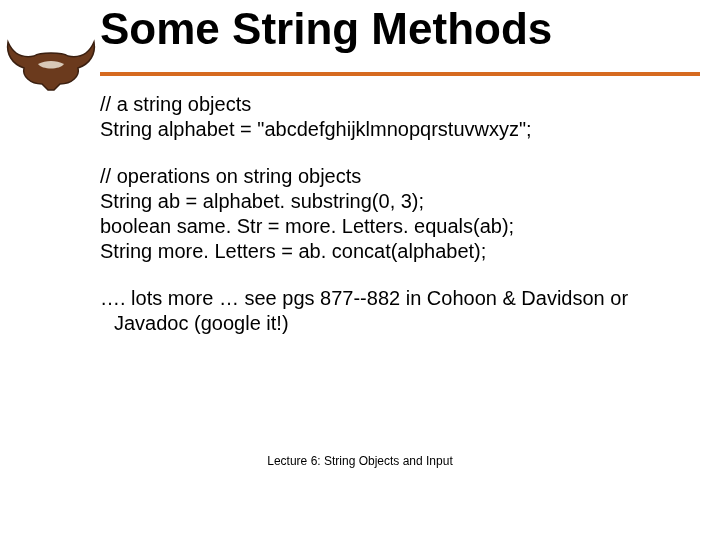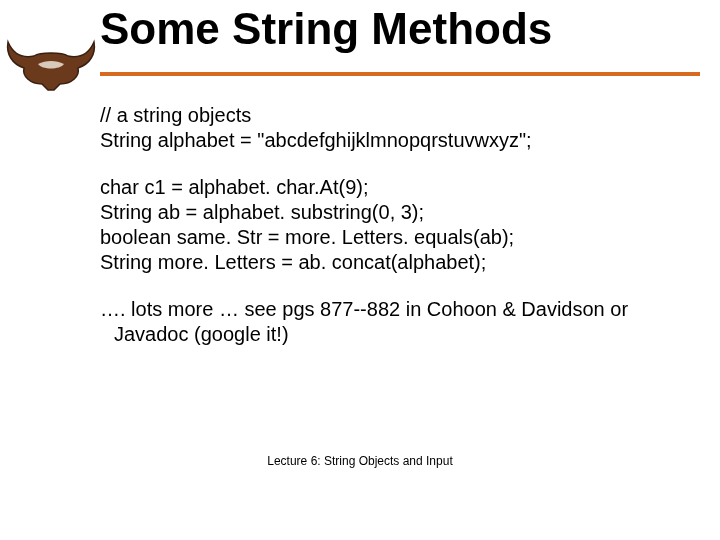"// a string objects" .block { margin-top: 11px -> none }
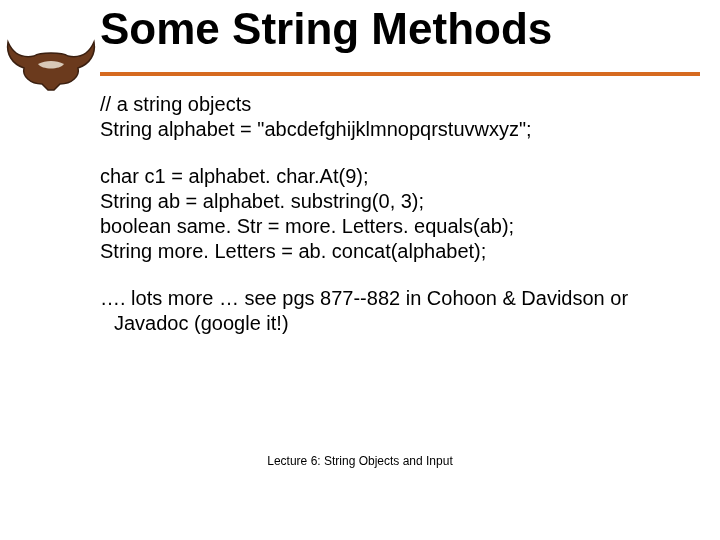"// operations on string objects" div { html: none -> <div>// operations on string objects</div> }
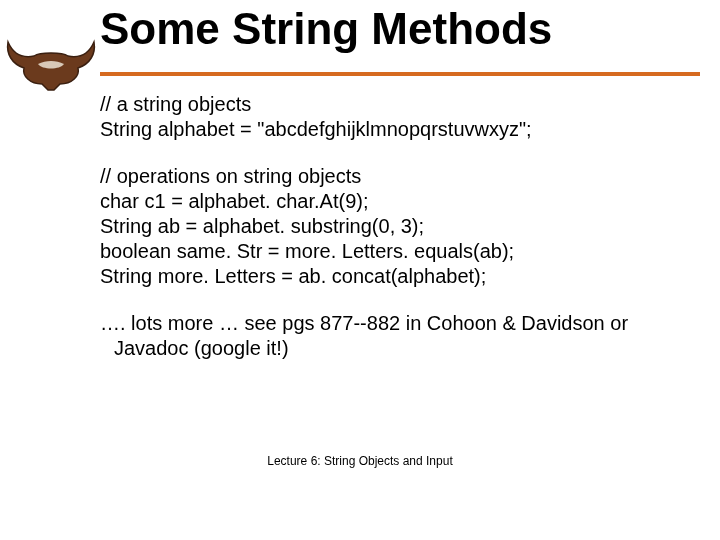"char c1 = alphabet. char.At(9);" div { html: <div>char c1 = alphabet. char.At(9);</div> -> none }
